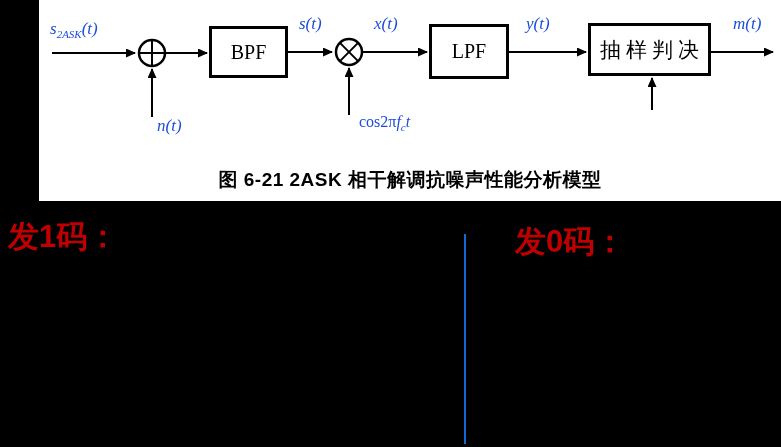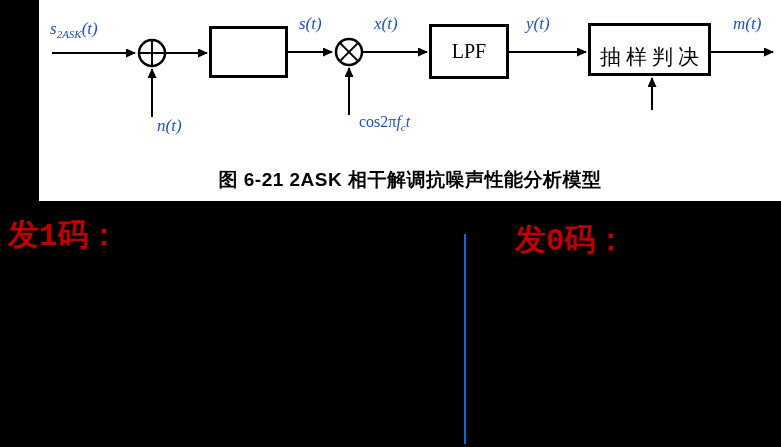"BPF" div.boxlabel { html: none -> <div>BPF</div> }
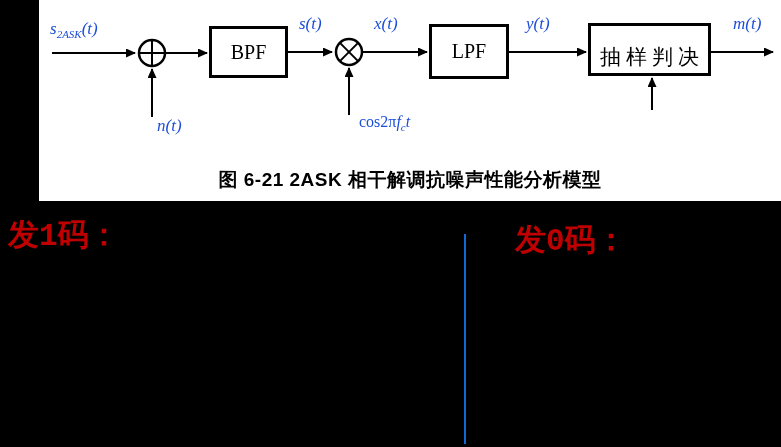"抽样判决" .boxlabel.cjk { margin-top: 7px -> none }
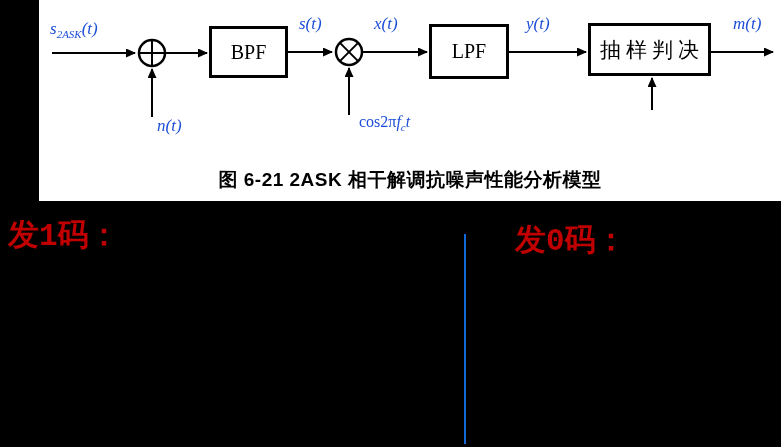"发1码：" .note { font-family: Liberation Mono, monospace -> Liberation Sans, sans-serif }
